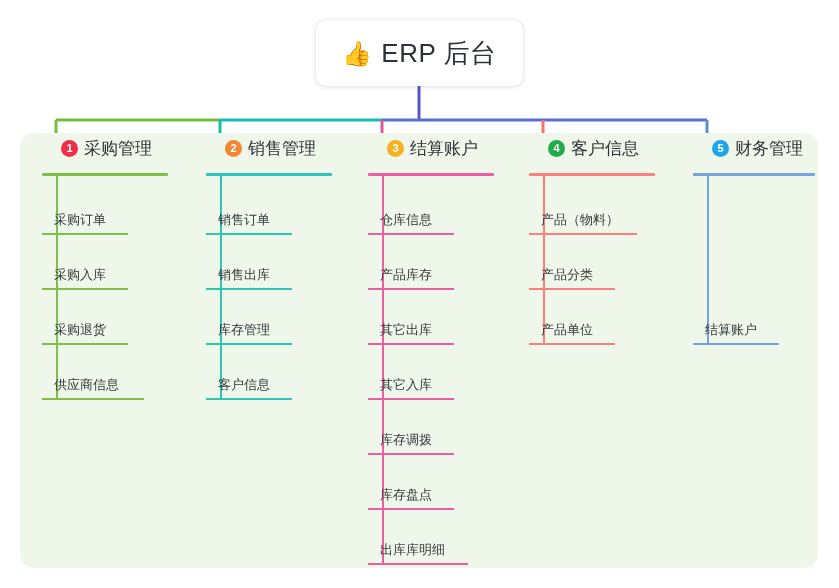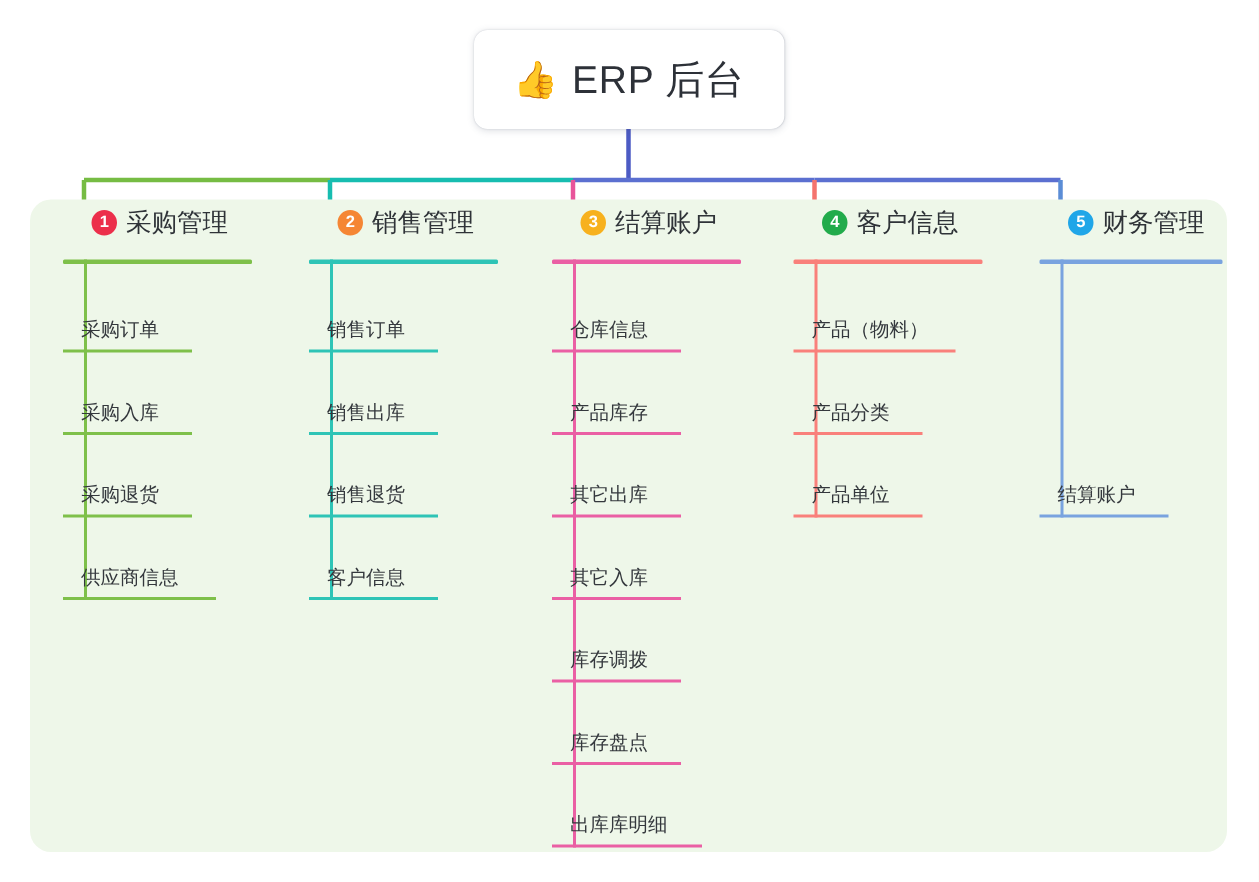"销售退货" span.item-label { text: 销售退货 -> 库存管理 }
